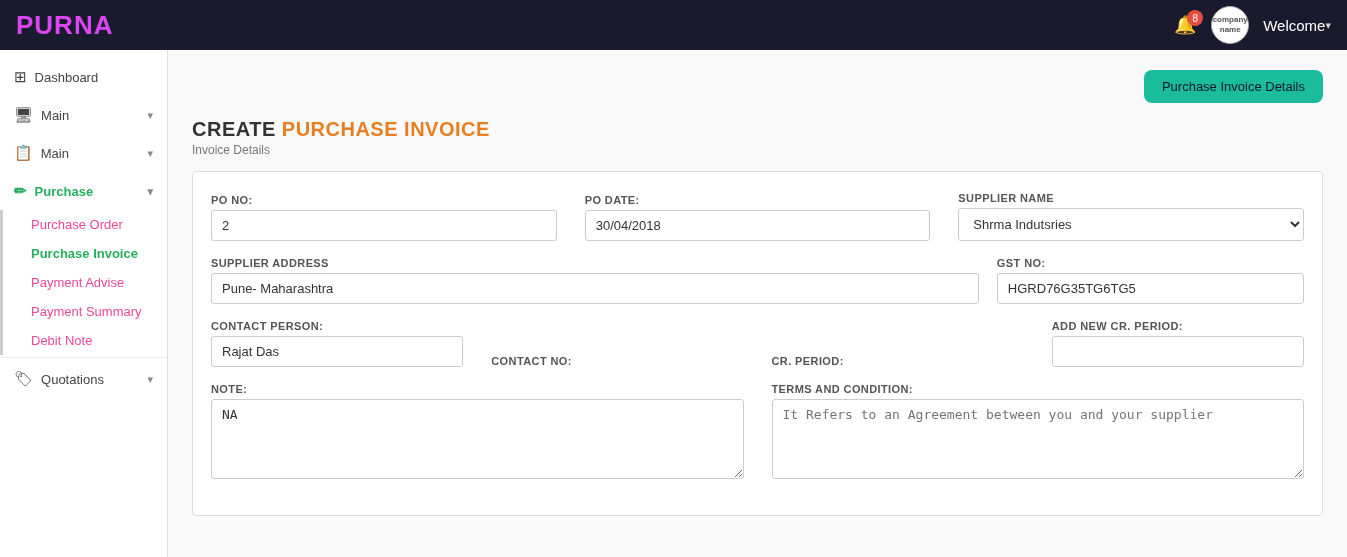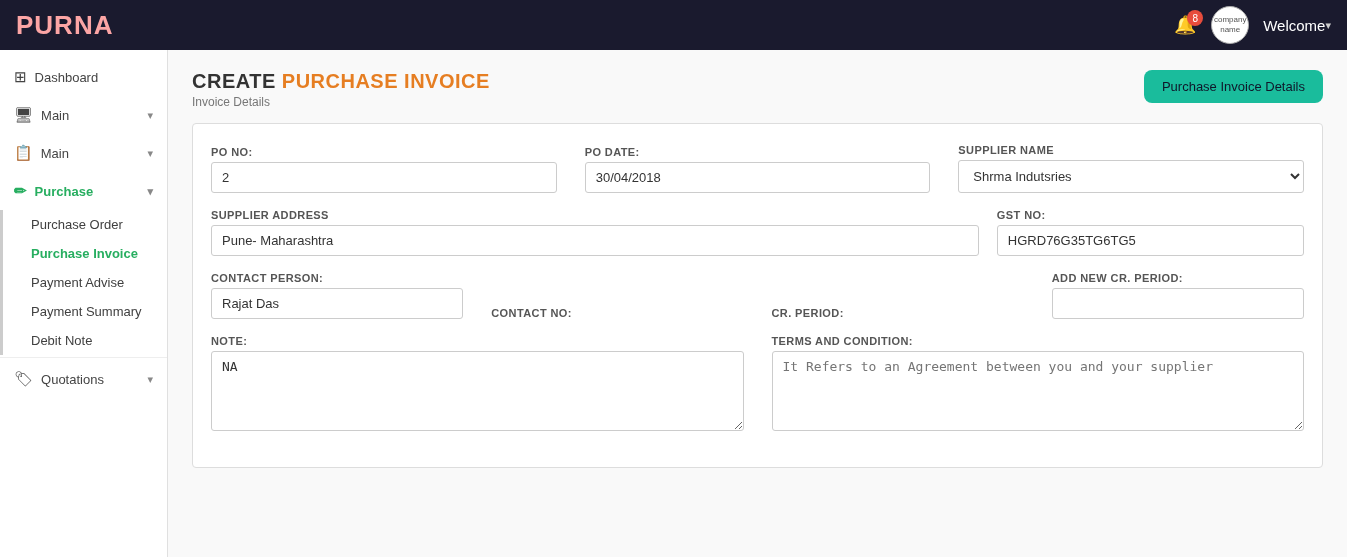"PURNA" .logo { color: #fca5a5 -> #d946ef }
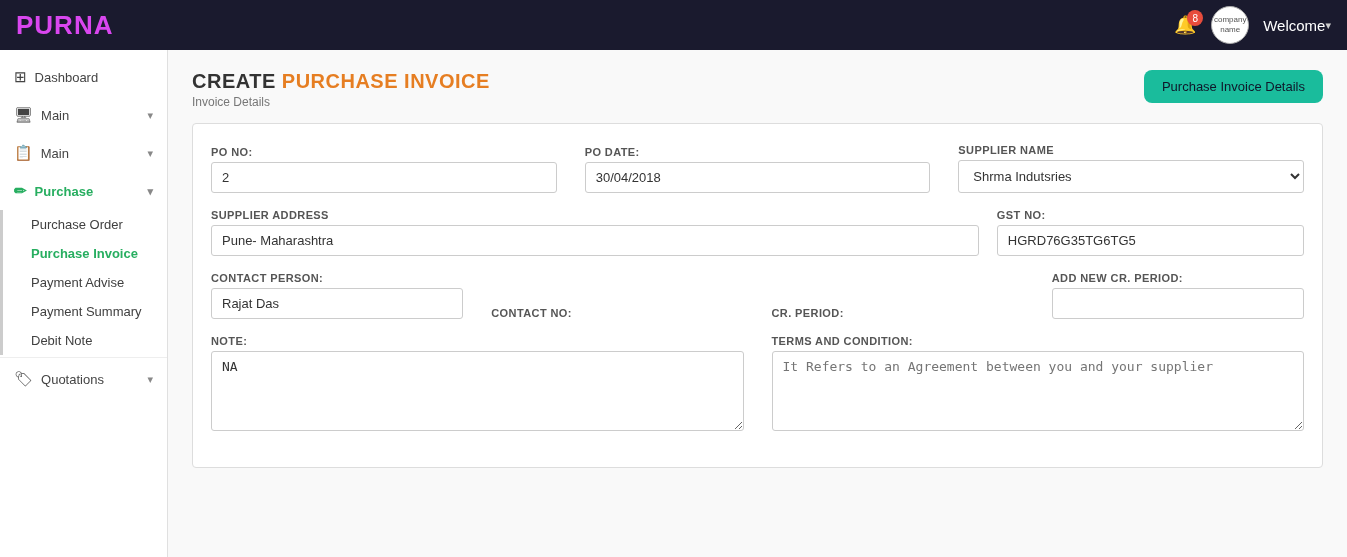"company" .company-logo { font-weight: normal -> bold }
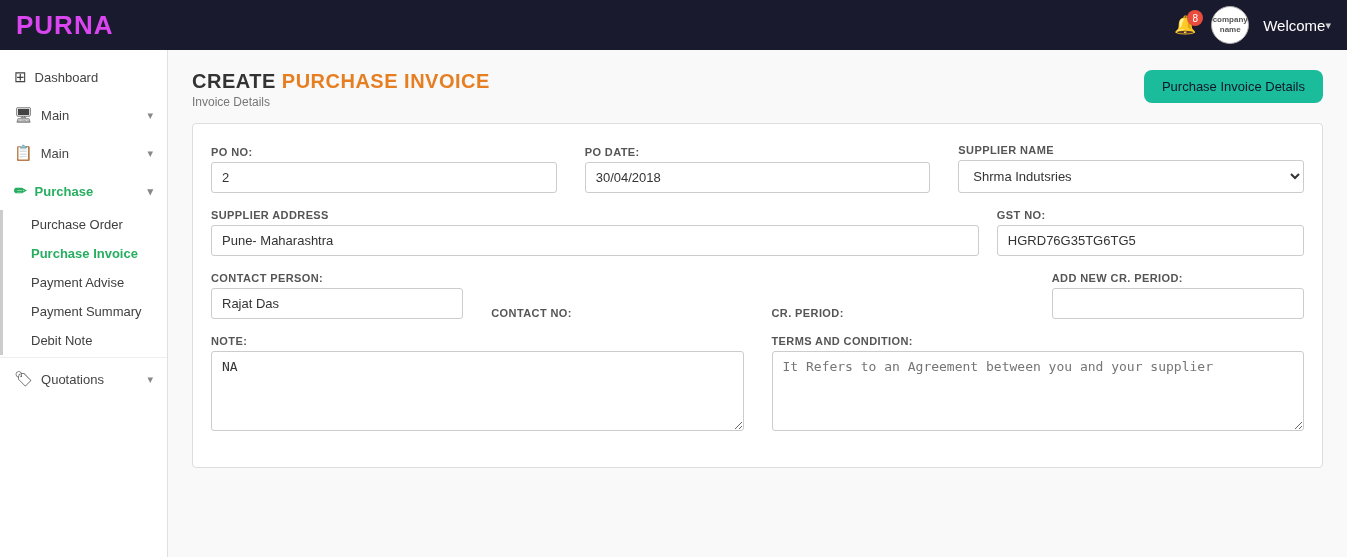"CREATE PURCHASE INVOICE" .page-title { margin-top: none -> 48px }
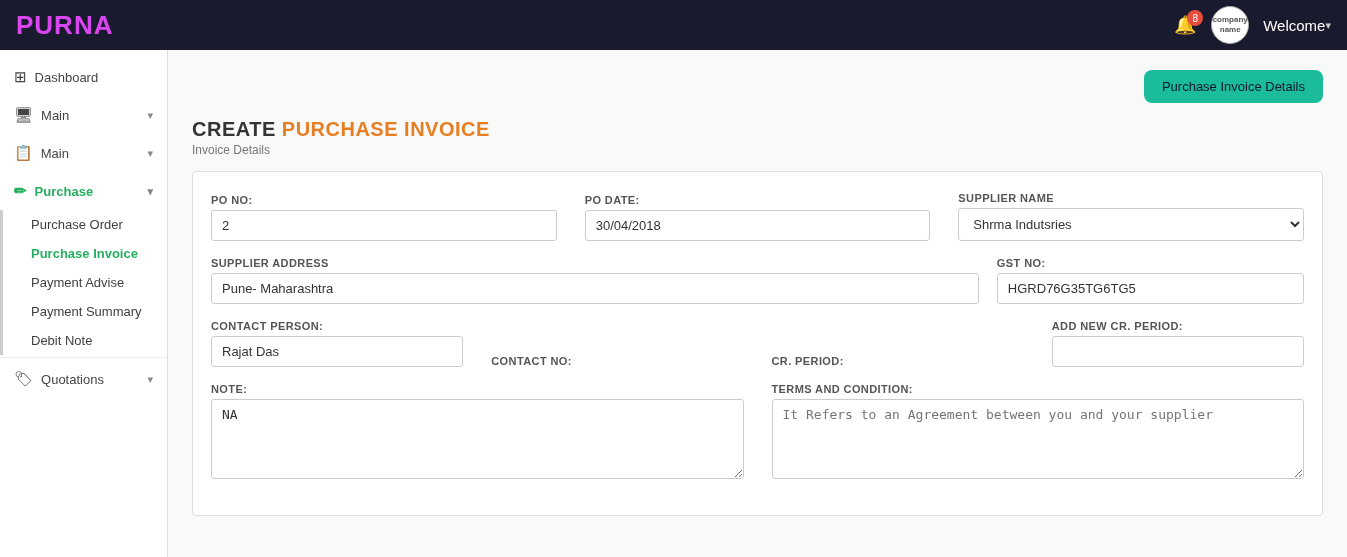"Purchase Order" .sidebar-sub-item { color: #404040 -> #ec4899 }
